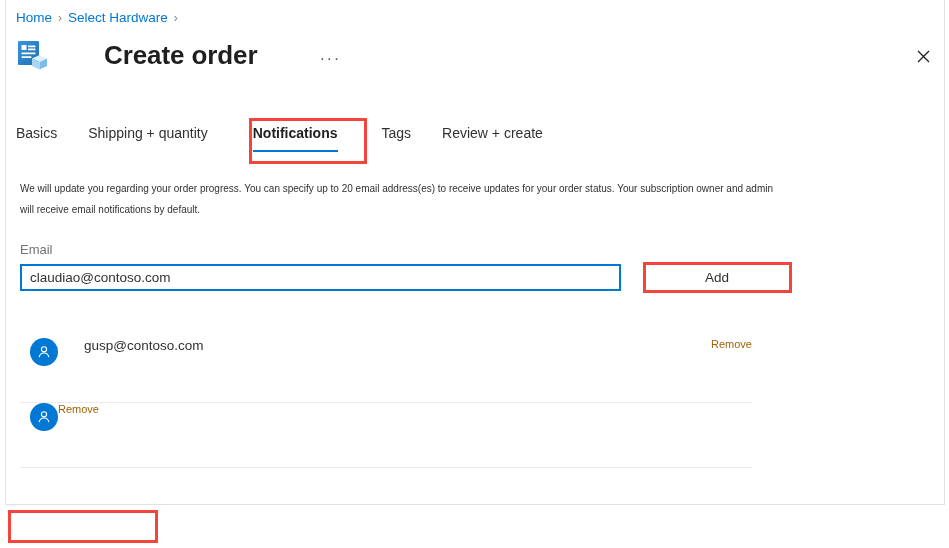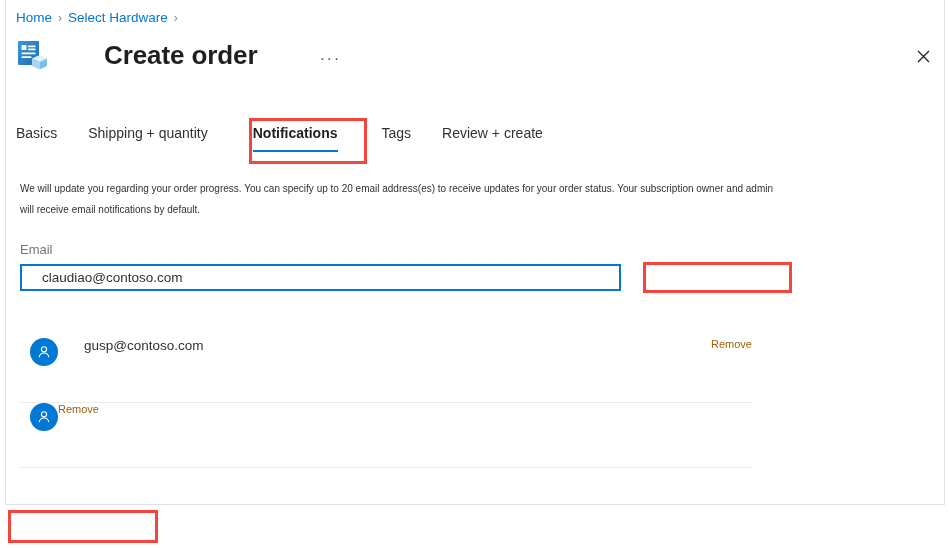"claudiao@contoso.com" .email-input { padding: 0 20px -> 0 8px }
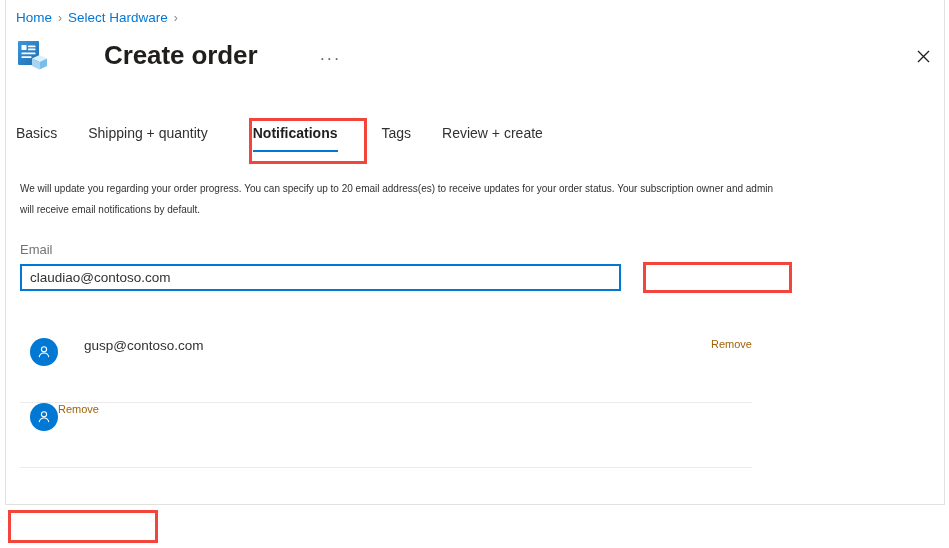"Add" div.add-btn { html: none -> <div>Add</div> }
